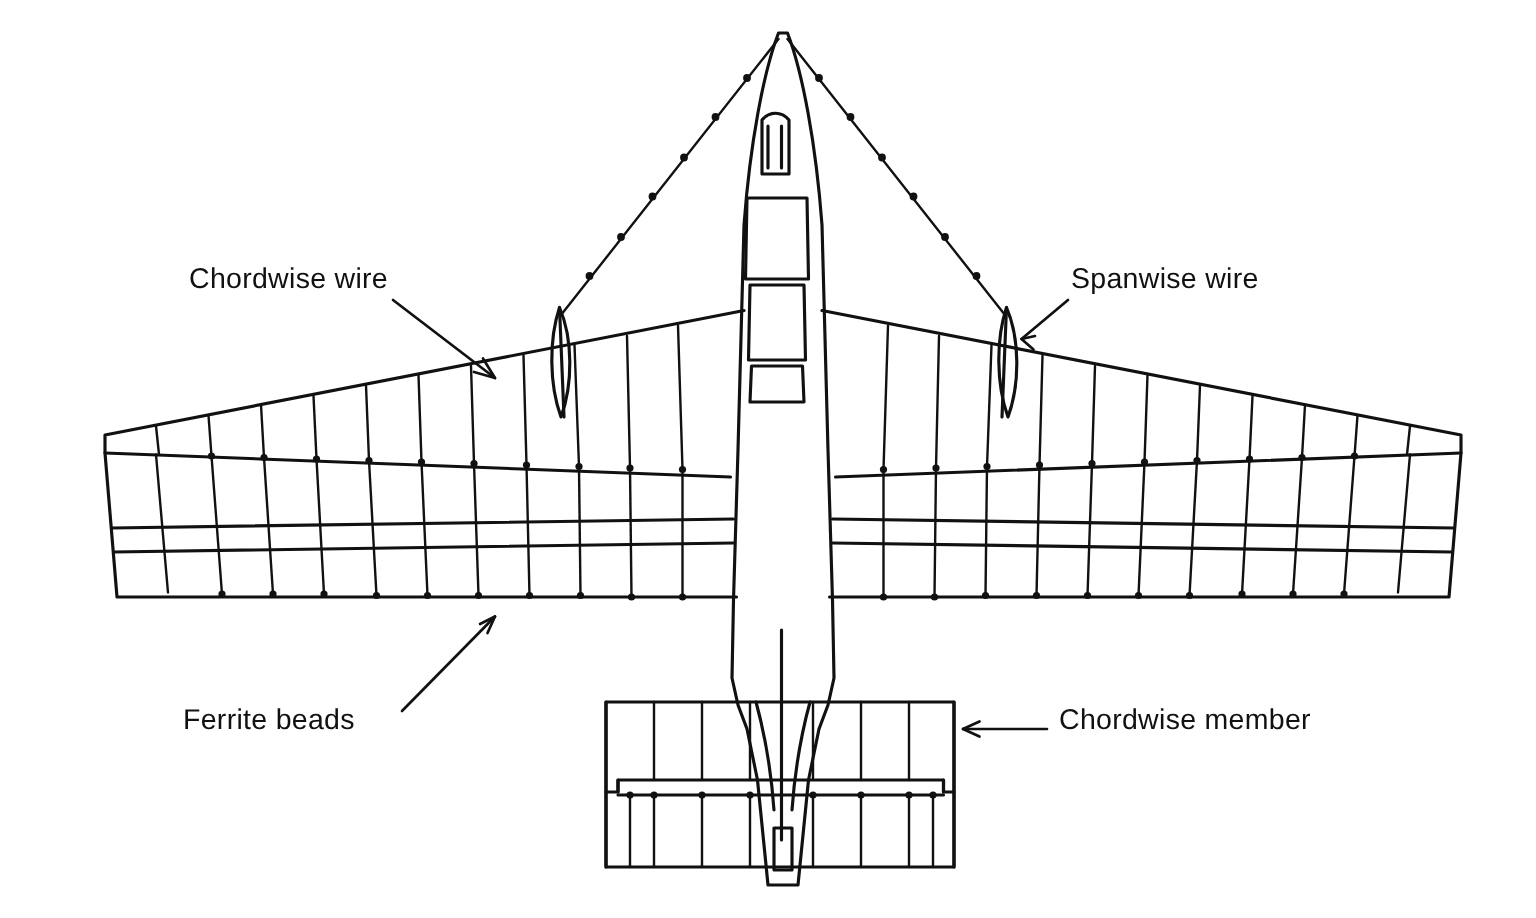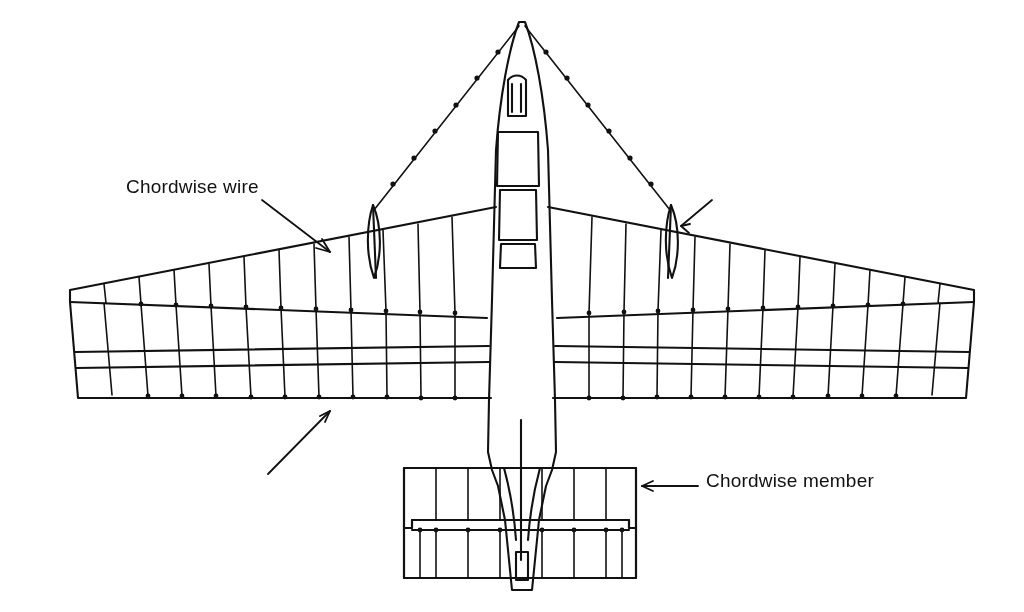"Spanwise wire" div.label { html: none -> <div>Spanwise wire</div> }
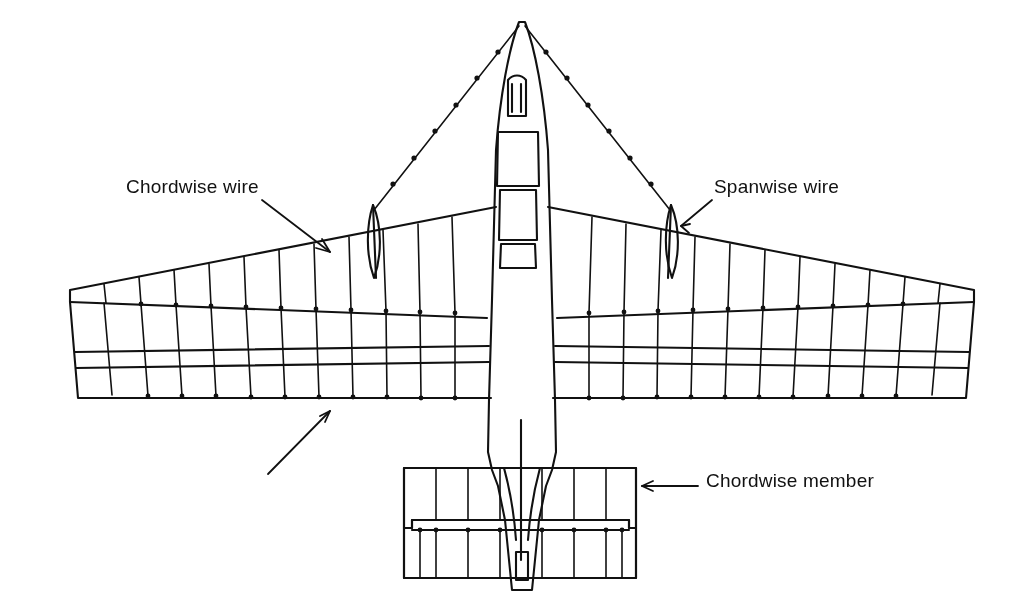"Ferrite beads" div.label { html: none -> <div>Ferrite beads</div> }
